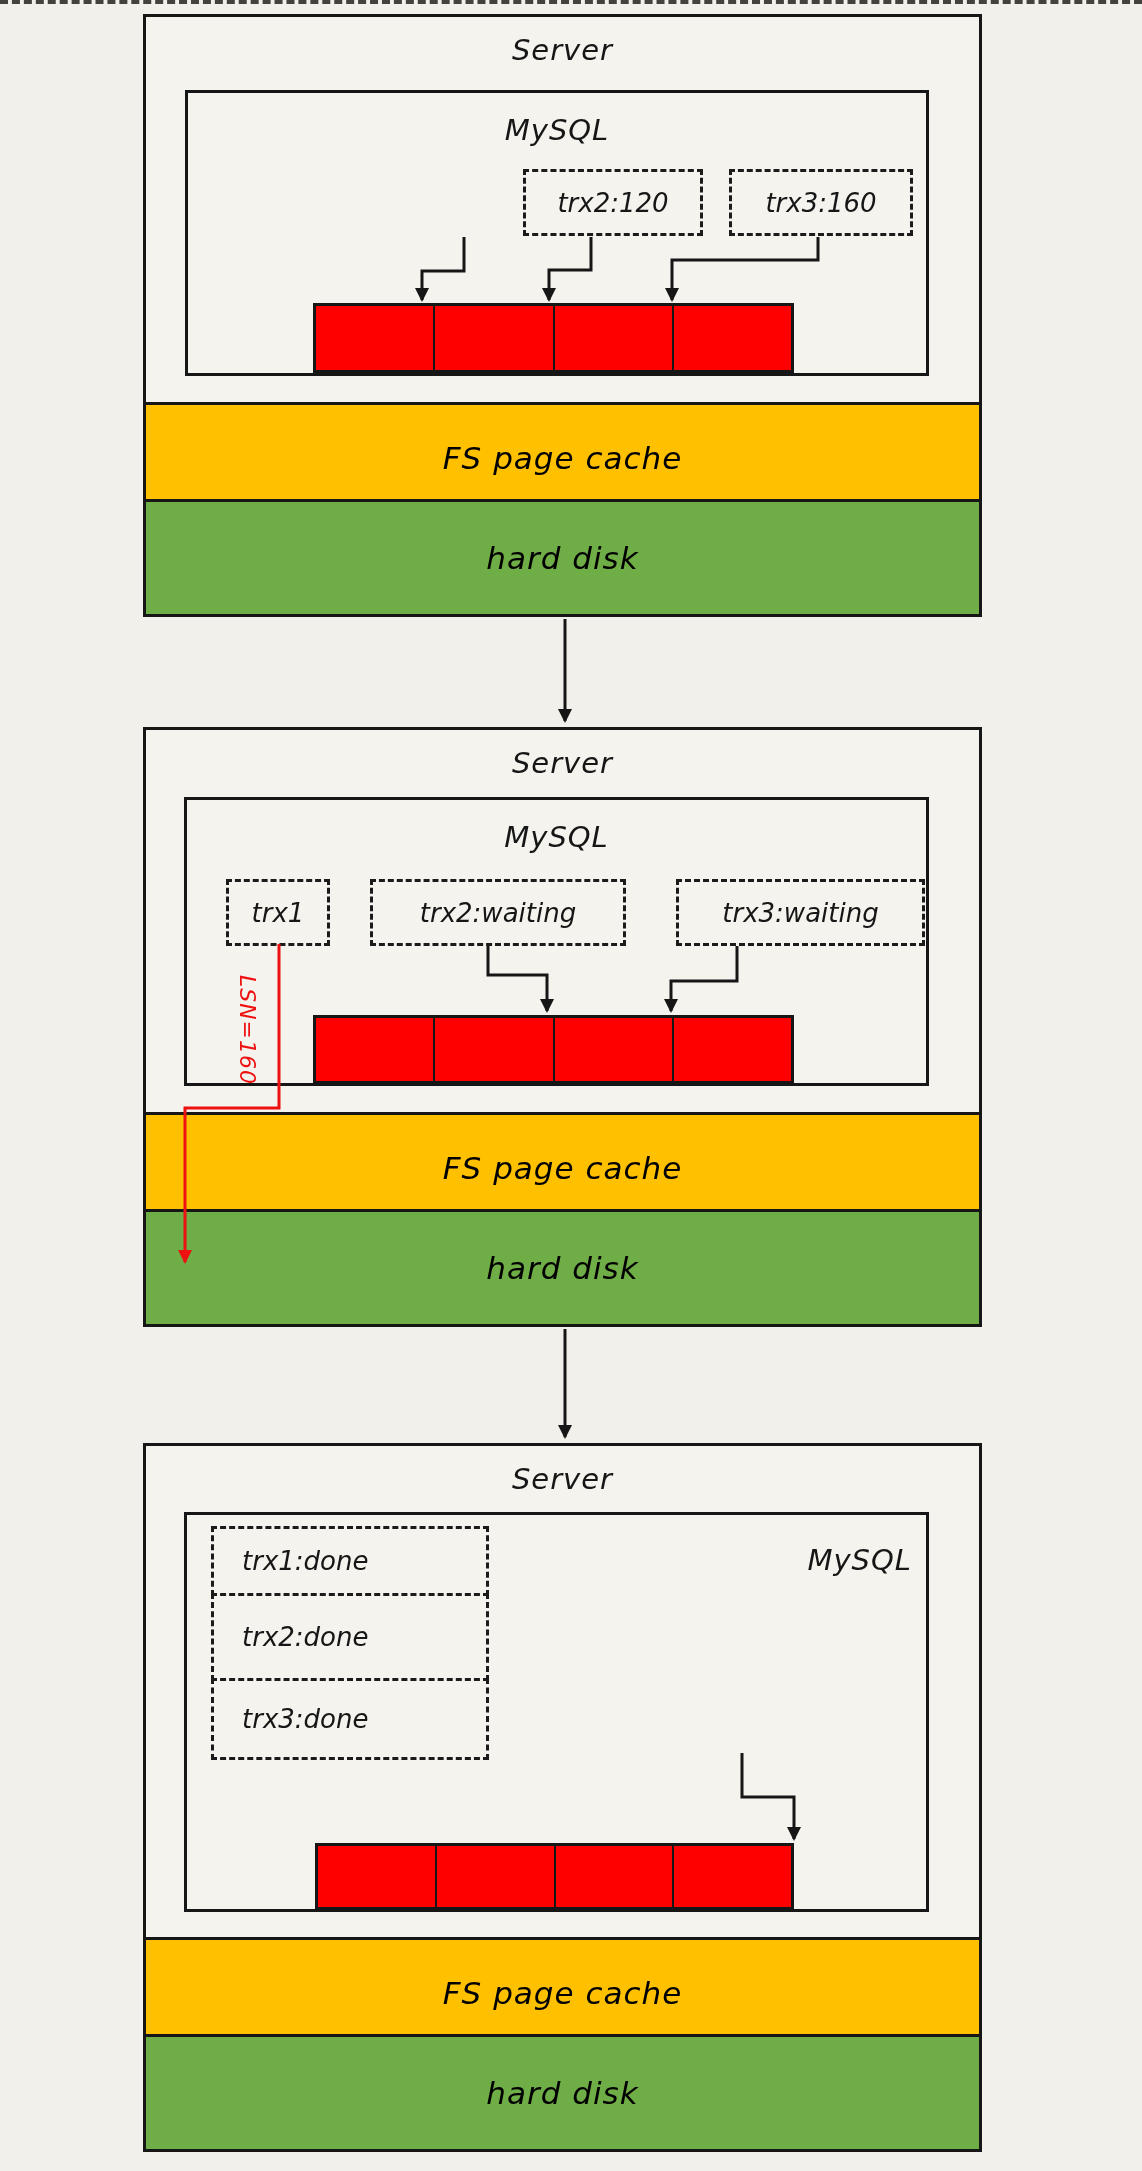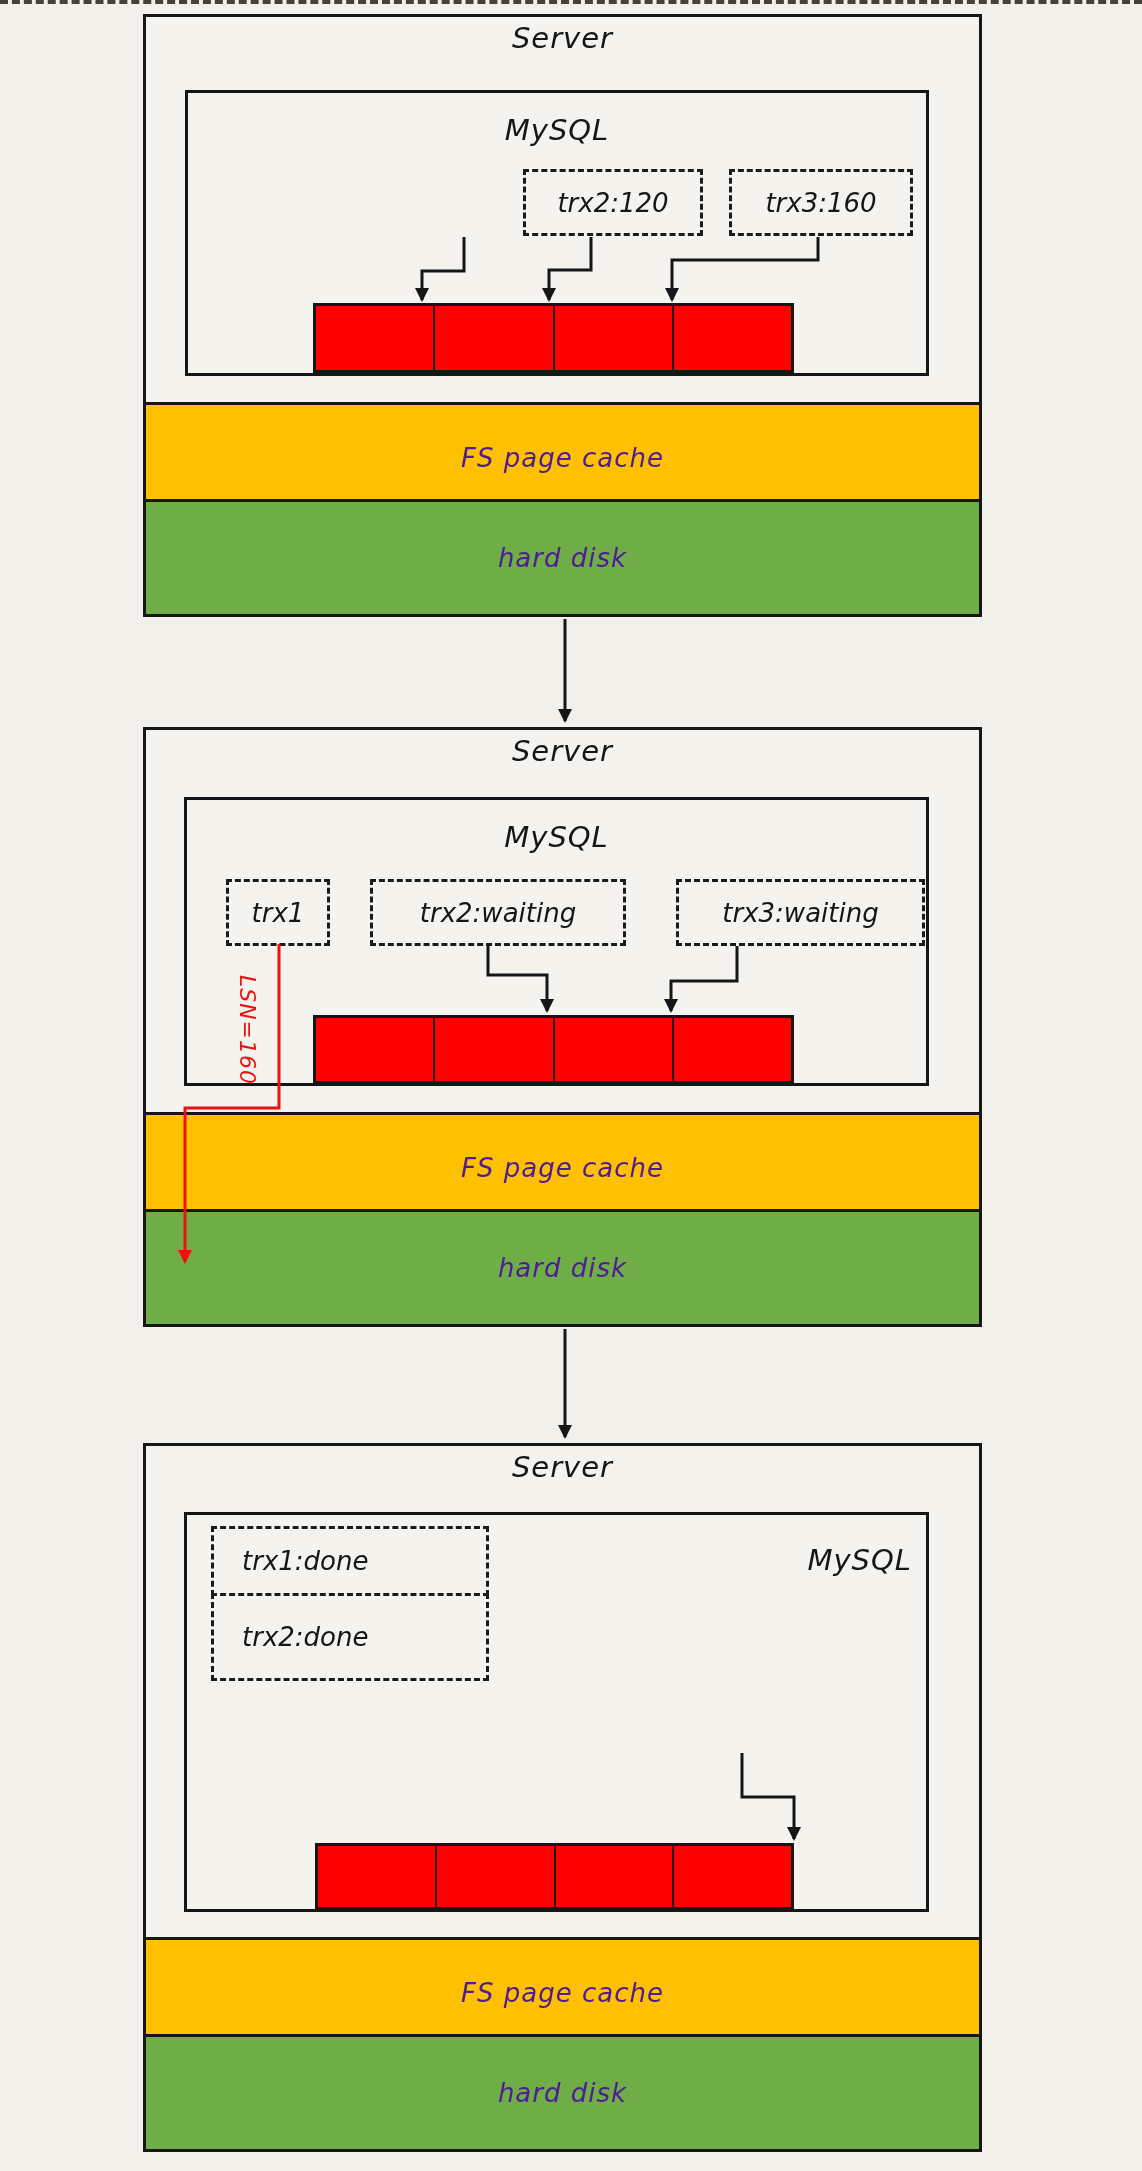"Server" .server-label { padding-top: 4px -> 16px }
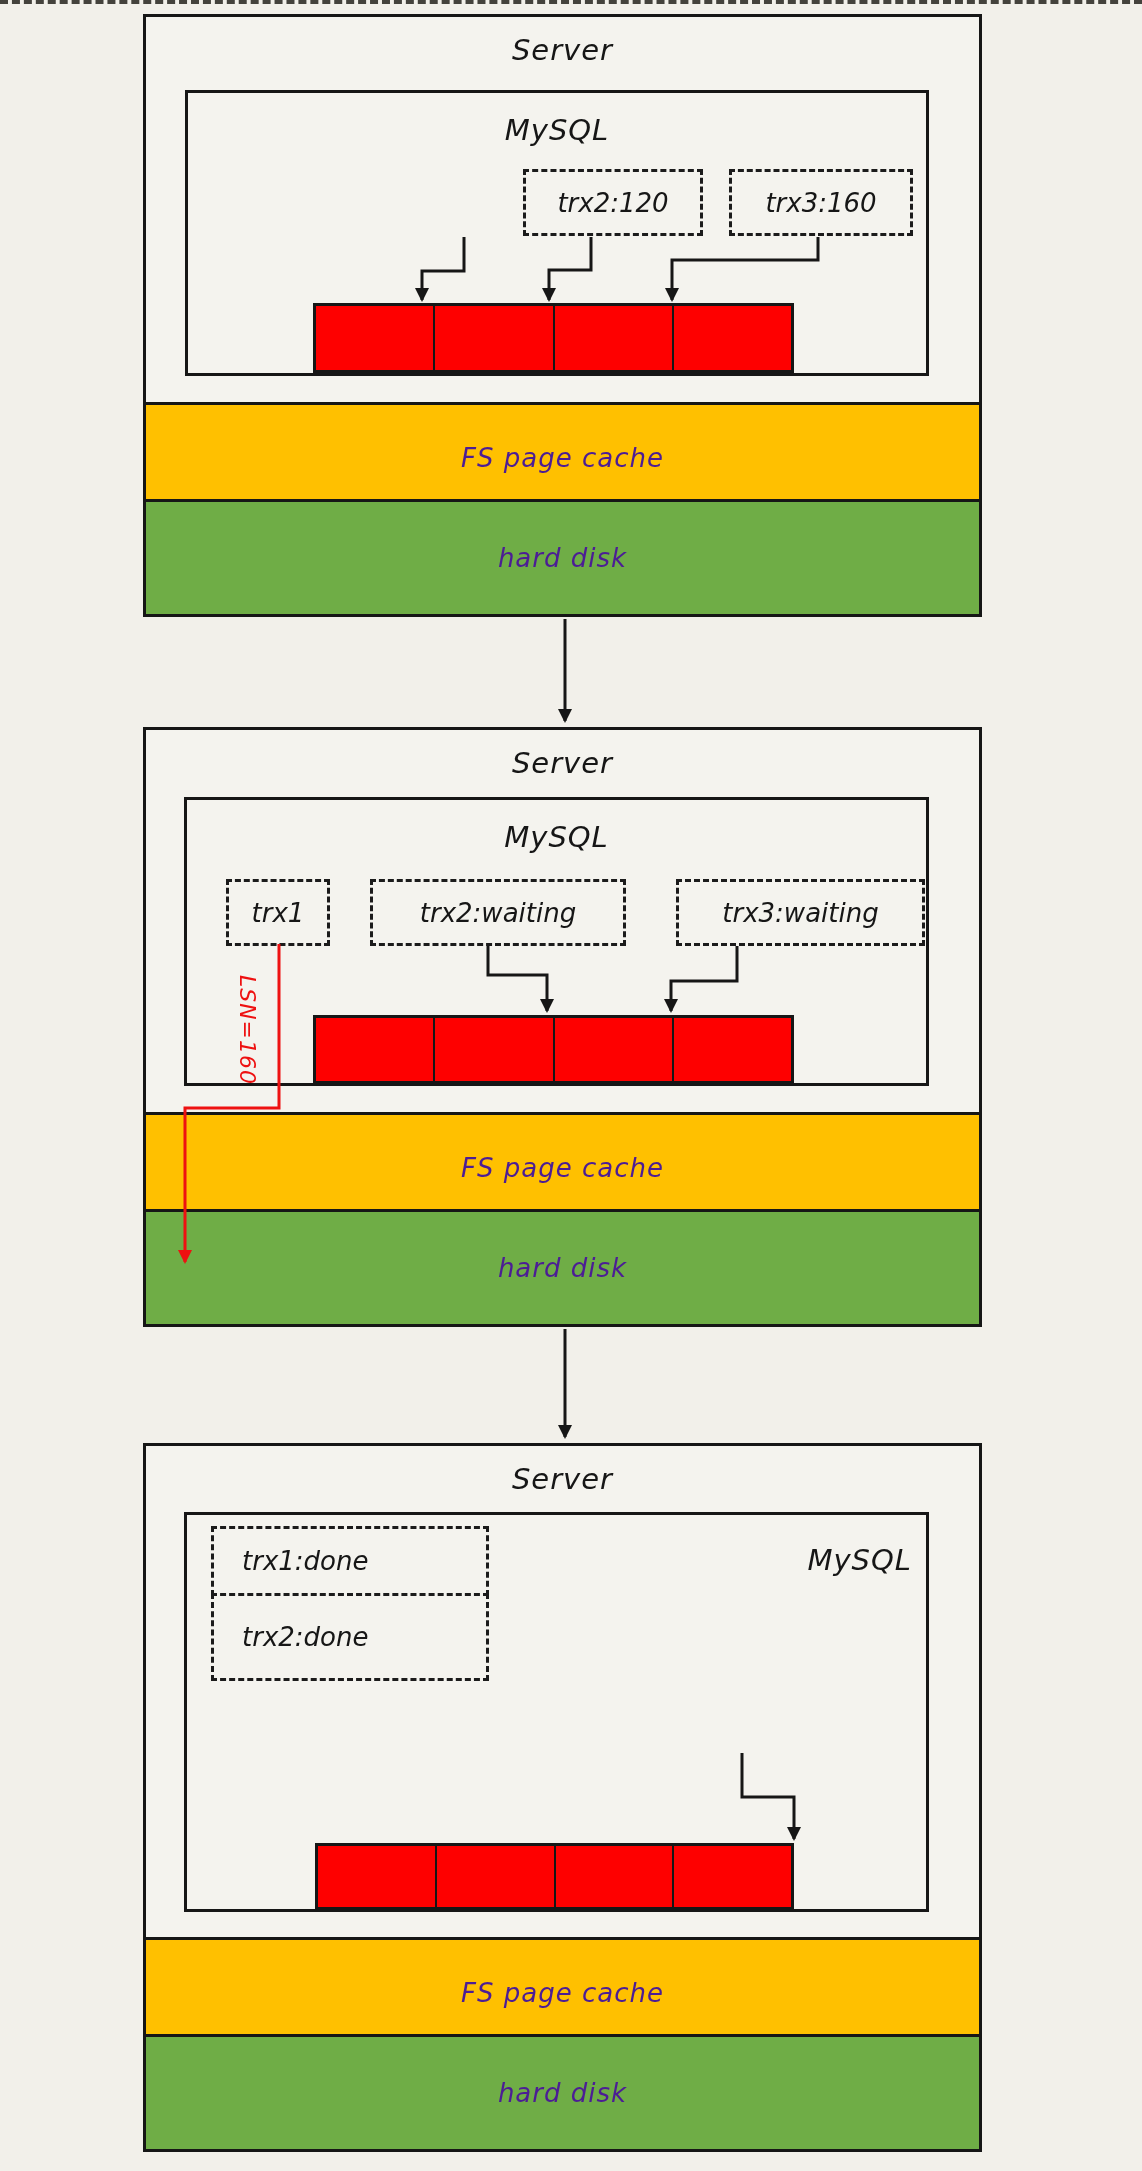"FS page cache" .bar { color: #4c1d95 -> #000000; font-size: 26px -> 31px }
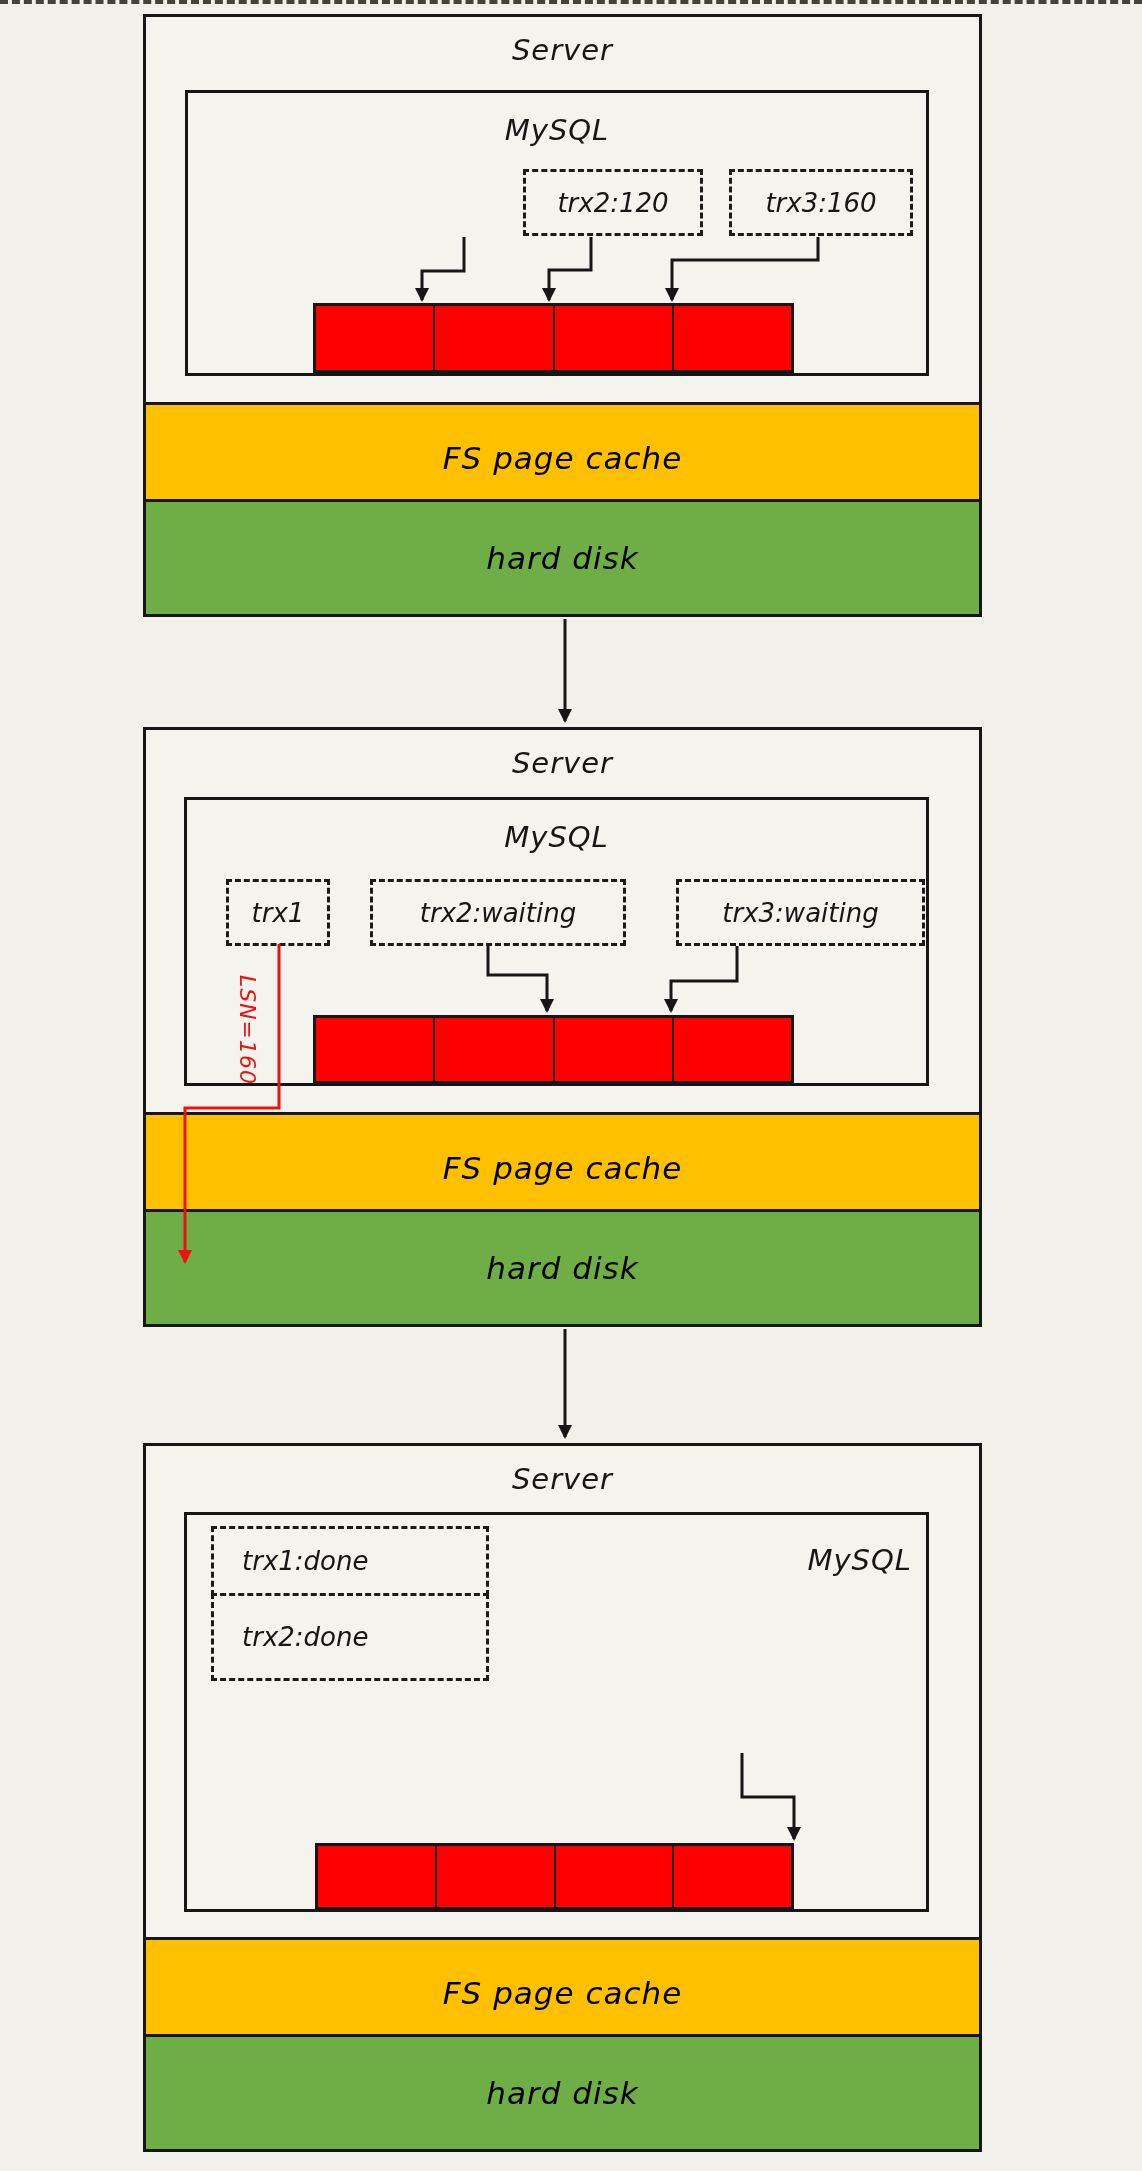"trx3:done" div.dashed-box { html: none -> <div>trx3:done</div> }
